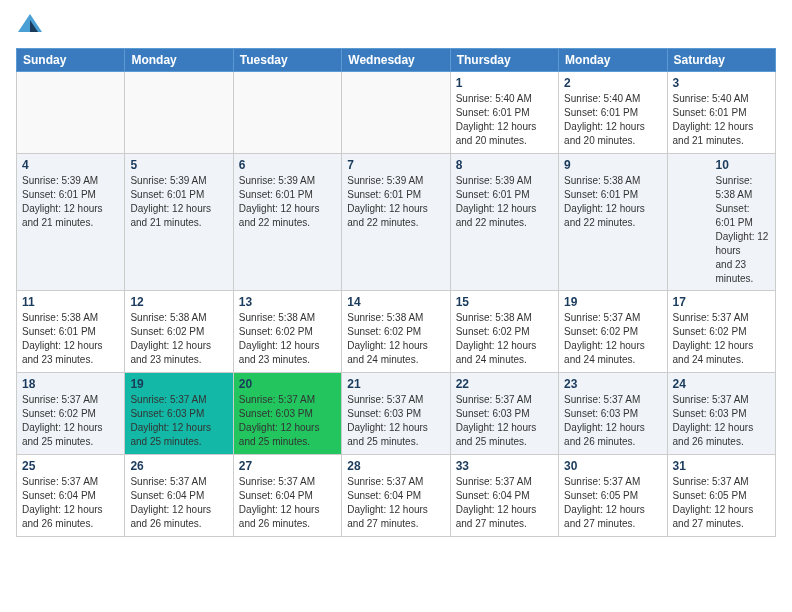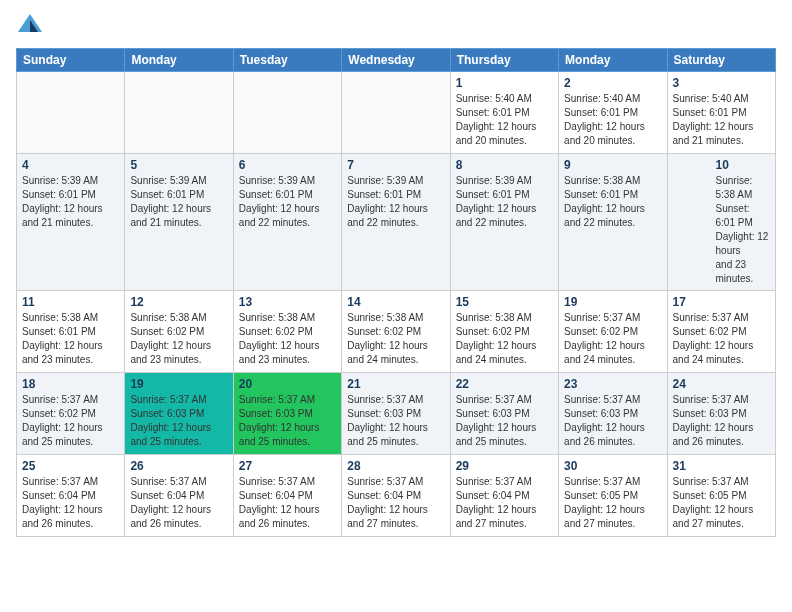"29" span.day-num { text: 29 -> 33 }
